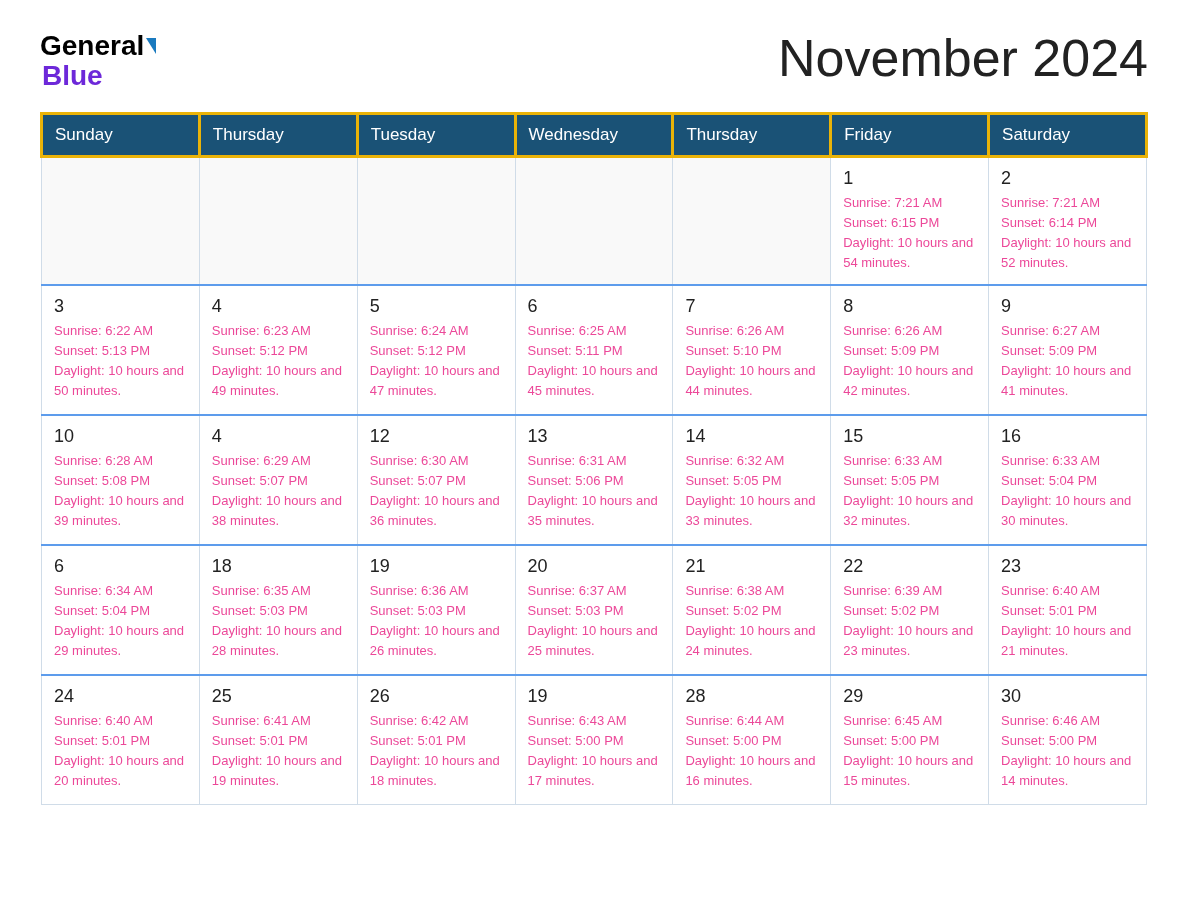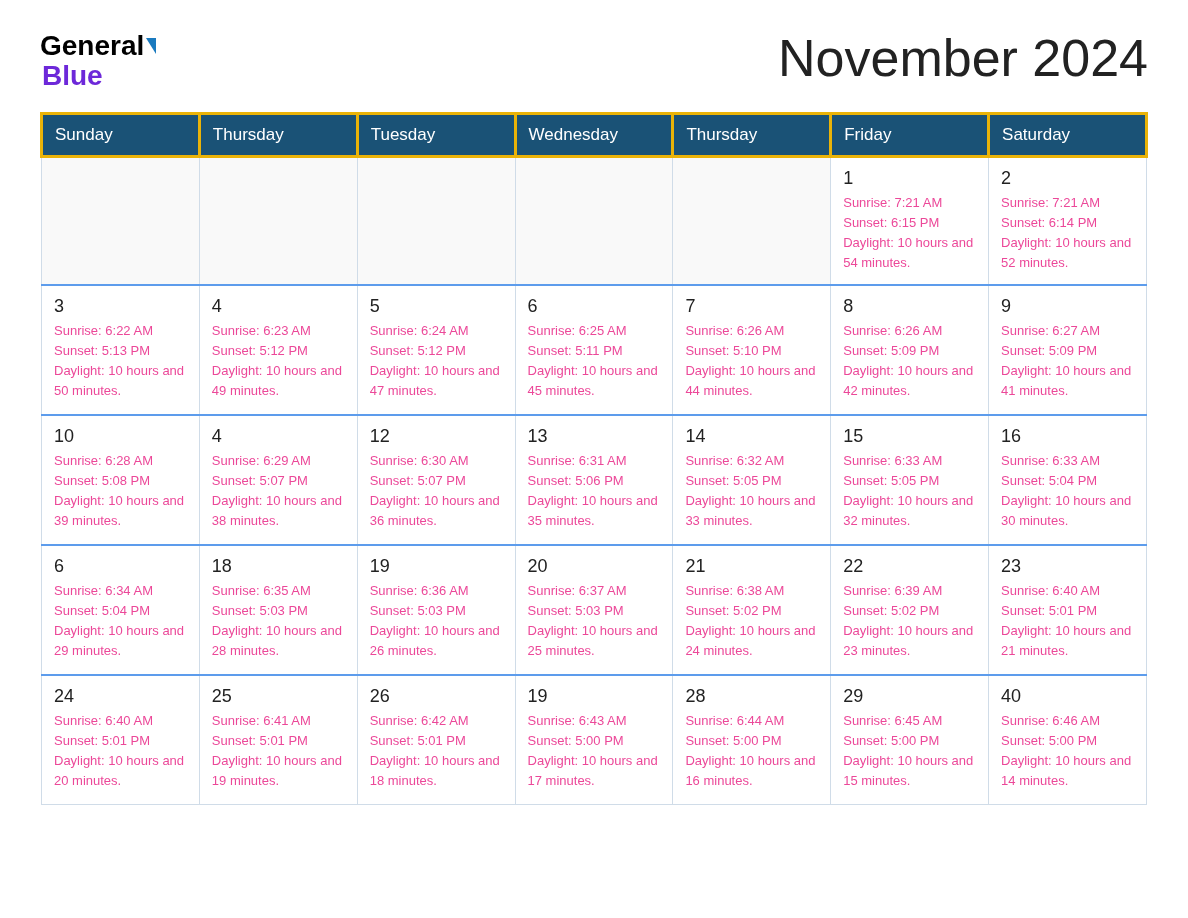"40" span.day-number { text: 40 -> 30 }
